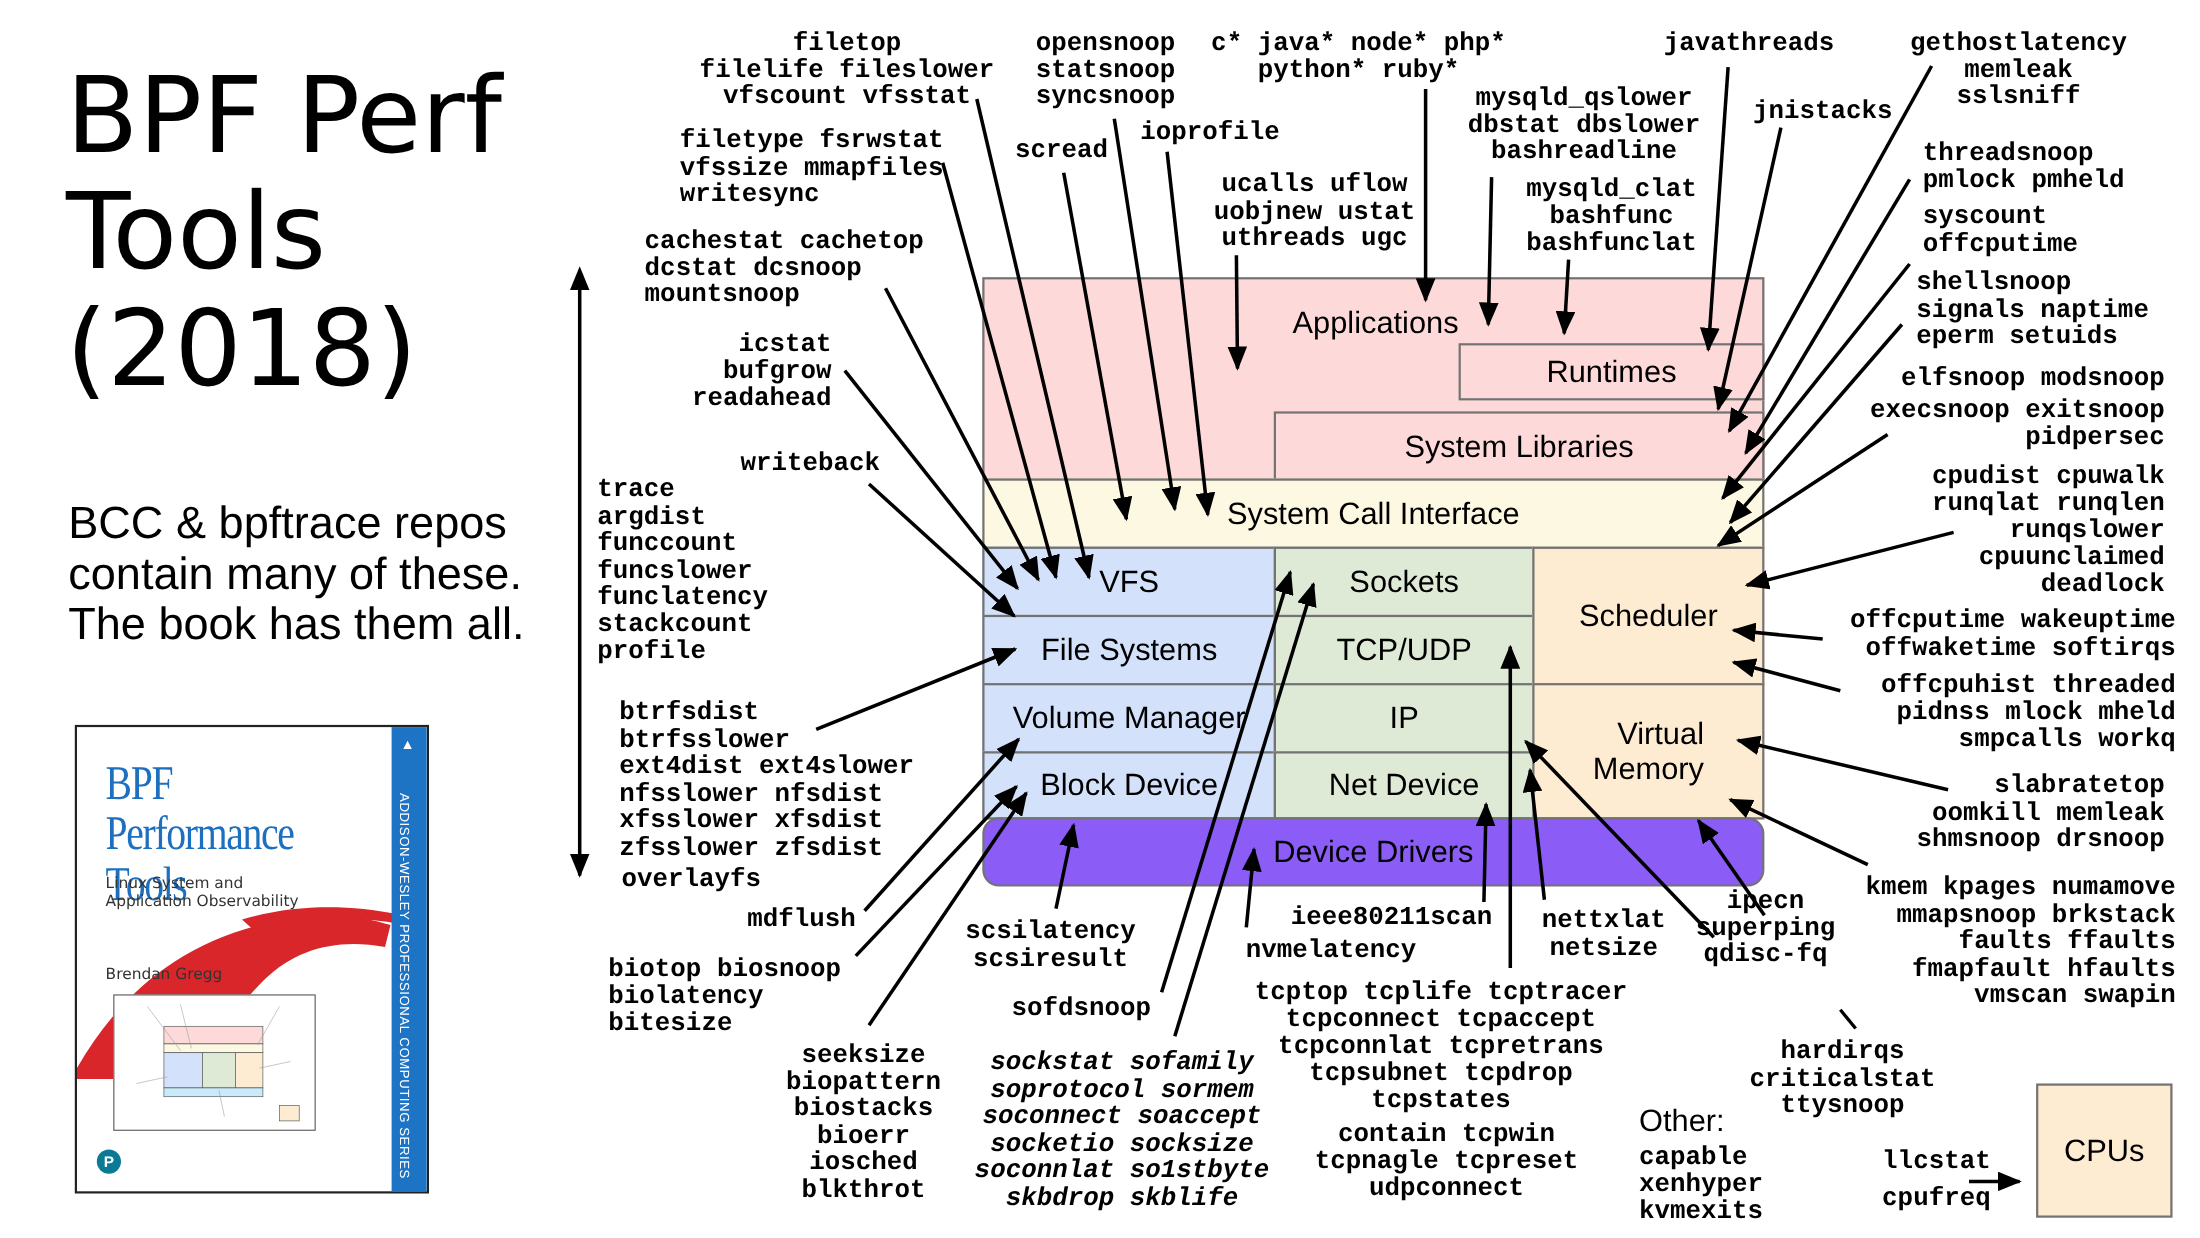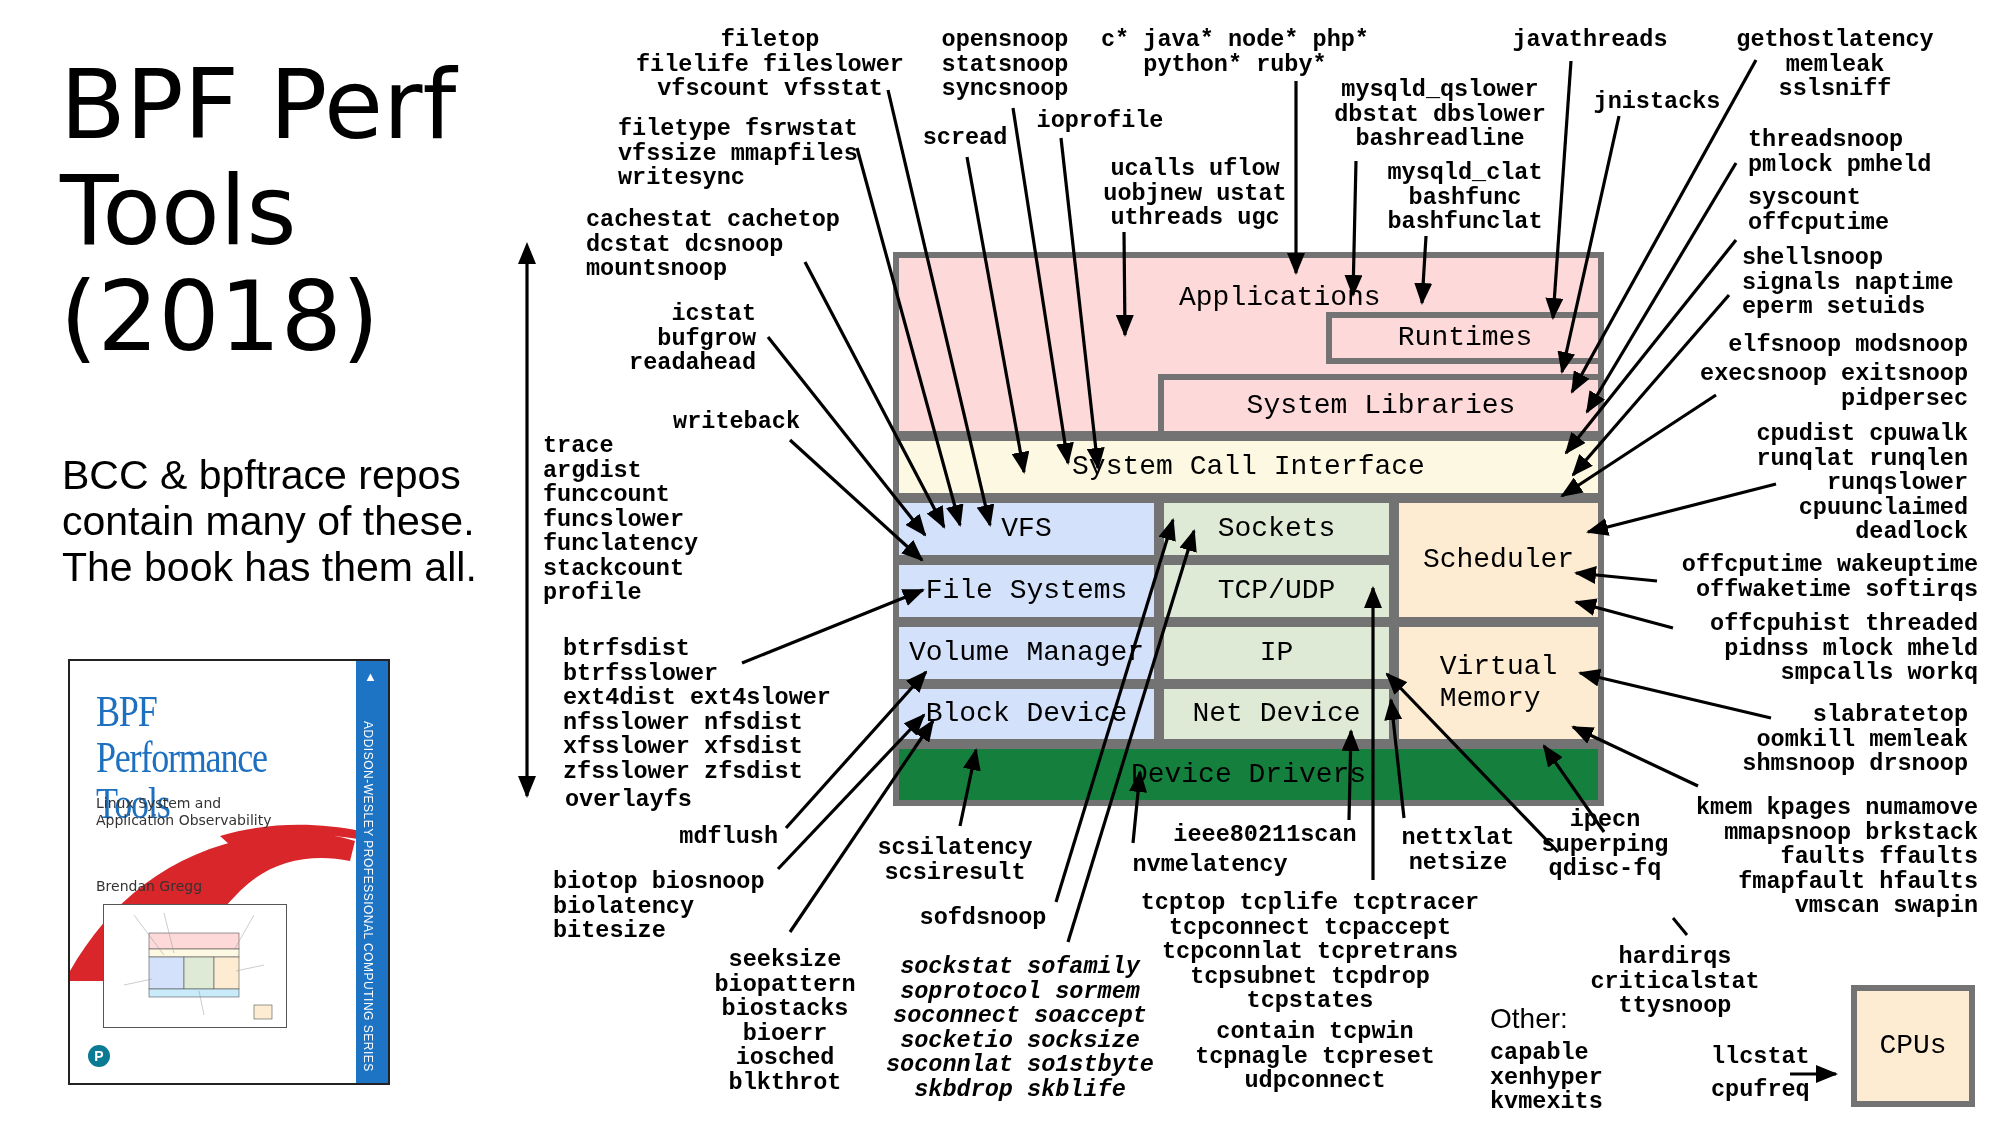"Applications" .box { border: 6px solid #737373 -> 2px solid #737373; font-family: Liberation Mono, monospace -> none; text-align: left -> right }
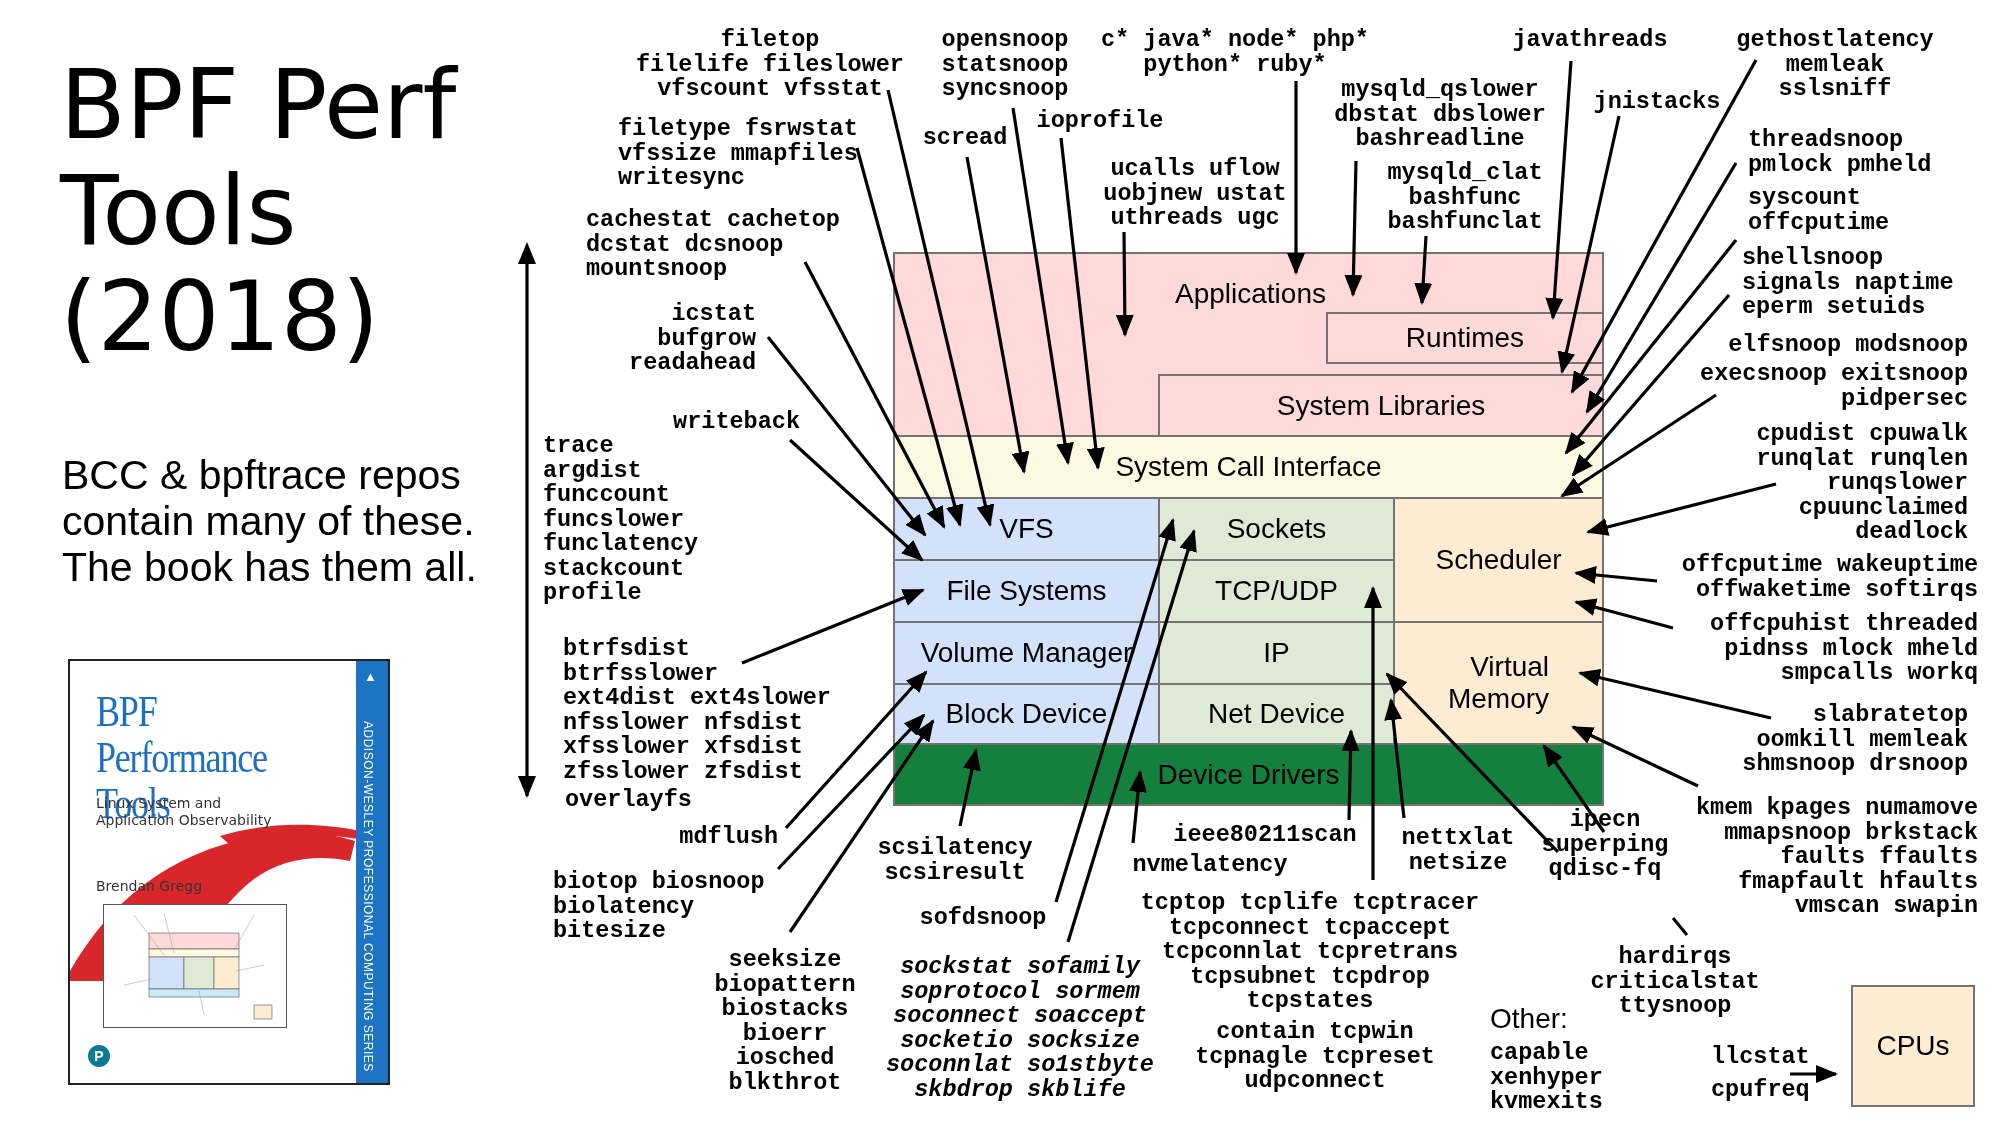"Device Drivers" .cyan { background: #15803d -> #8b5cf6; border-radius: none -> 15px }
